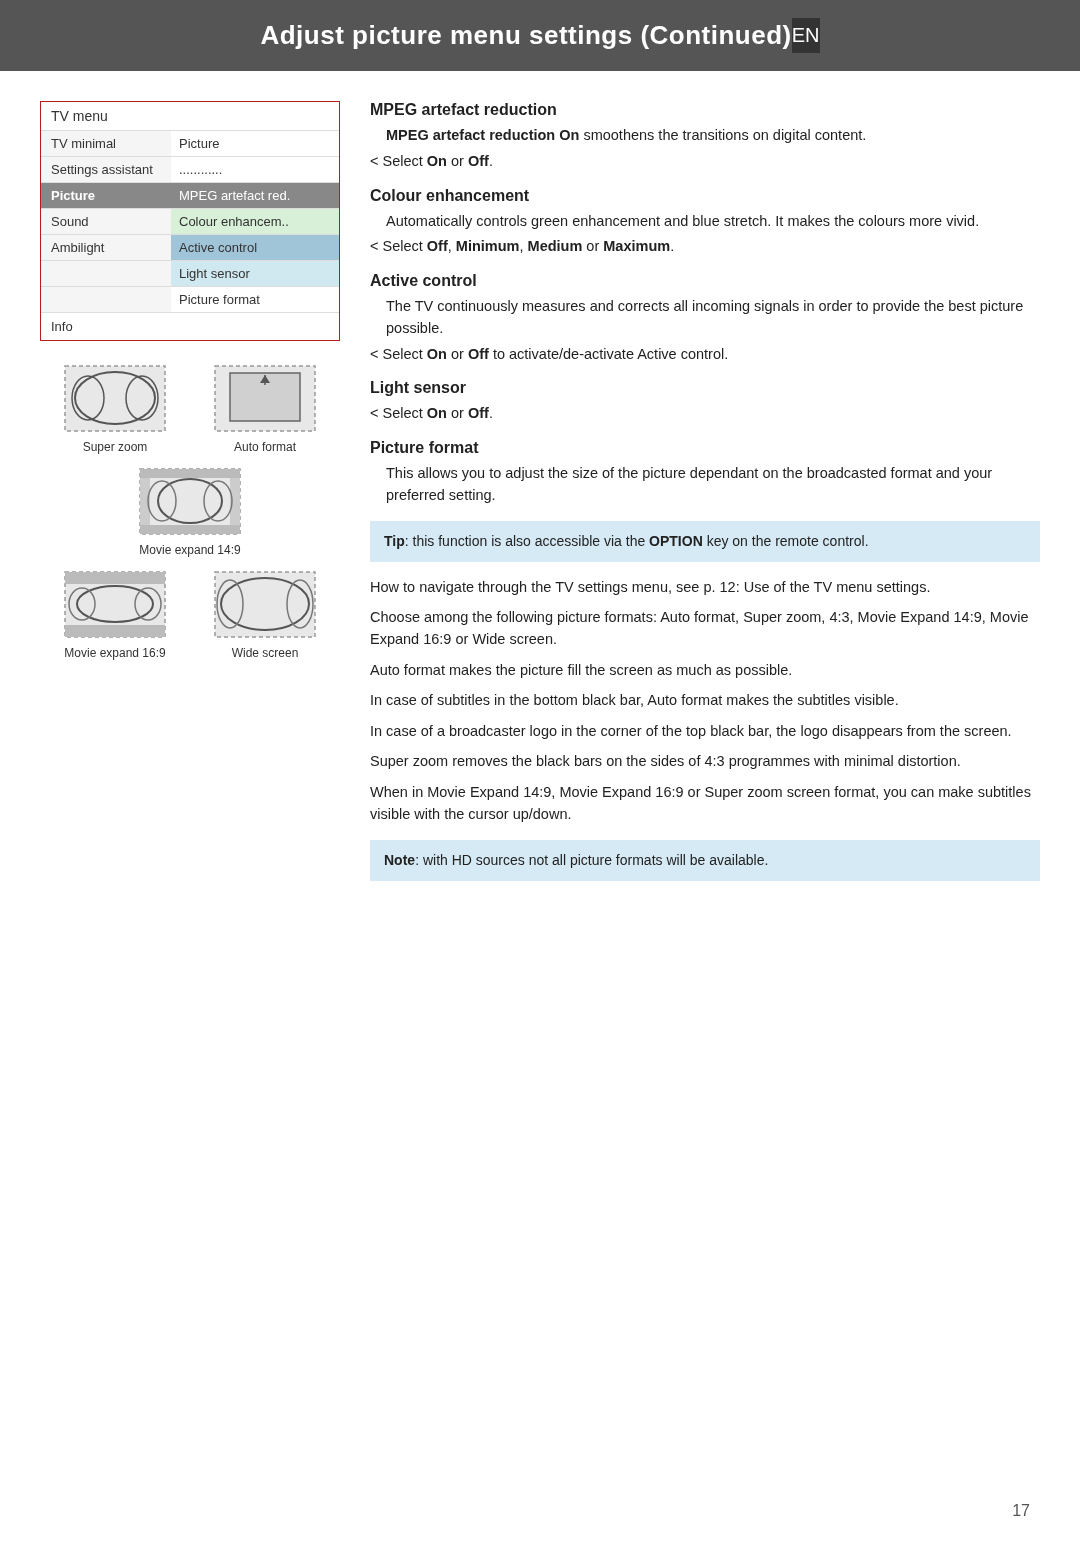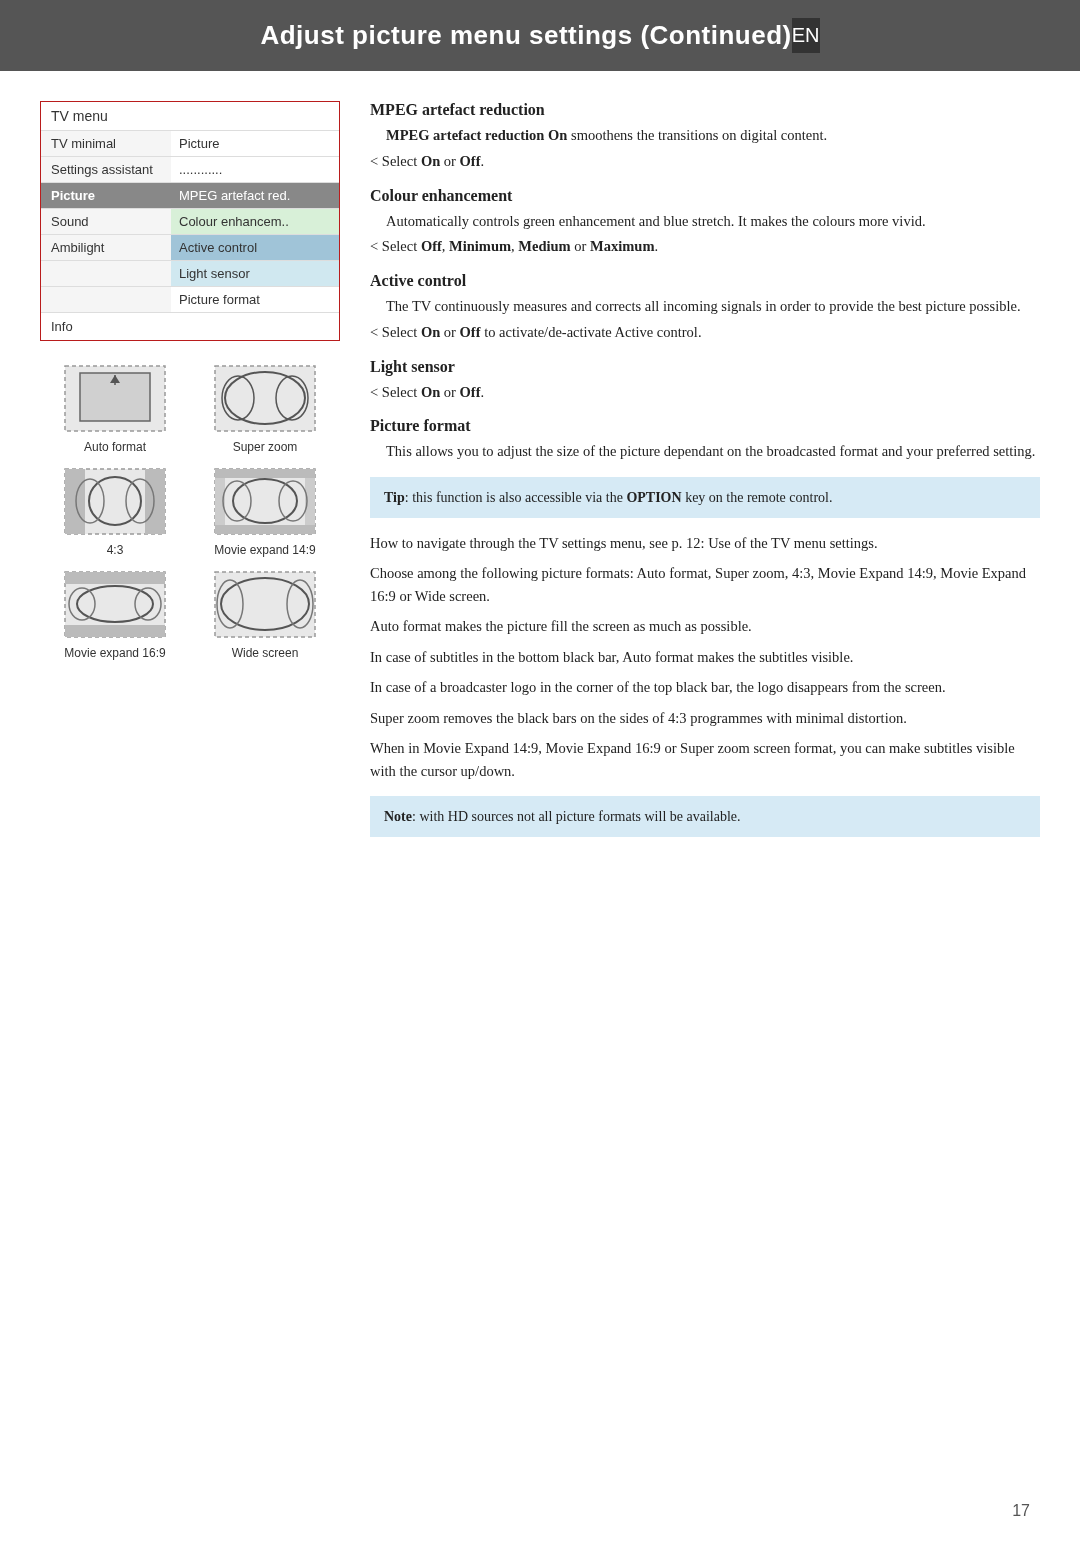"MPEG artefact reduction" .right-col { font-family: Liberation Serif, serif -> none }
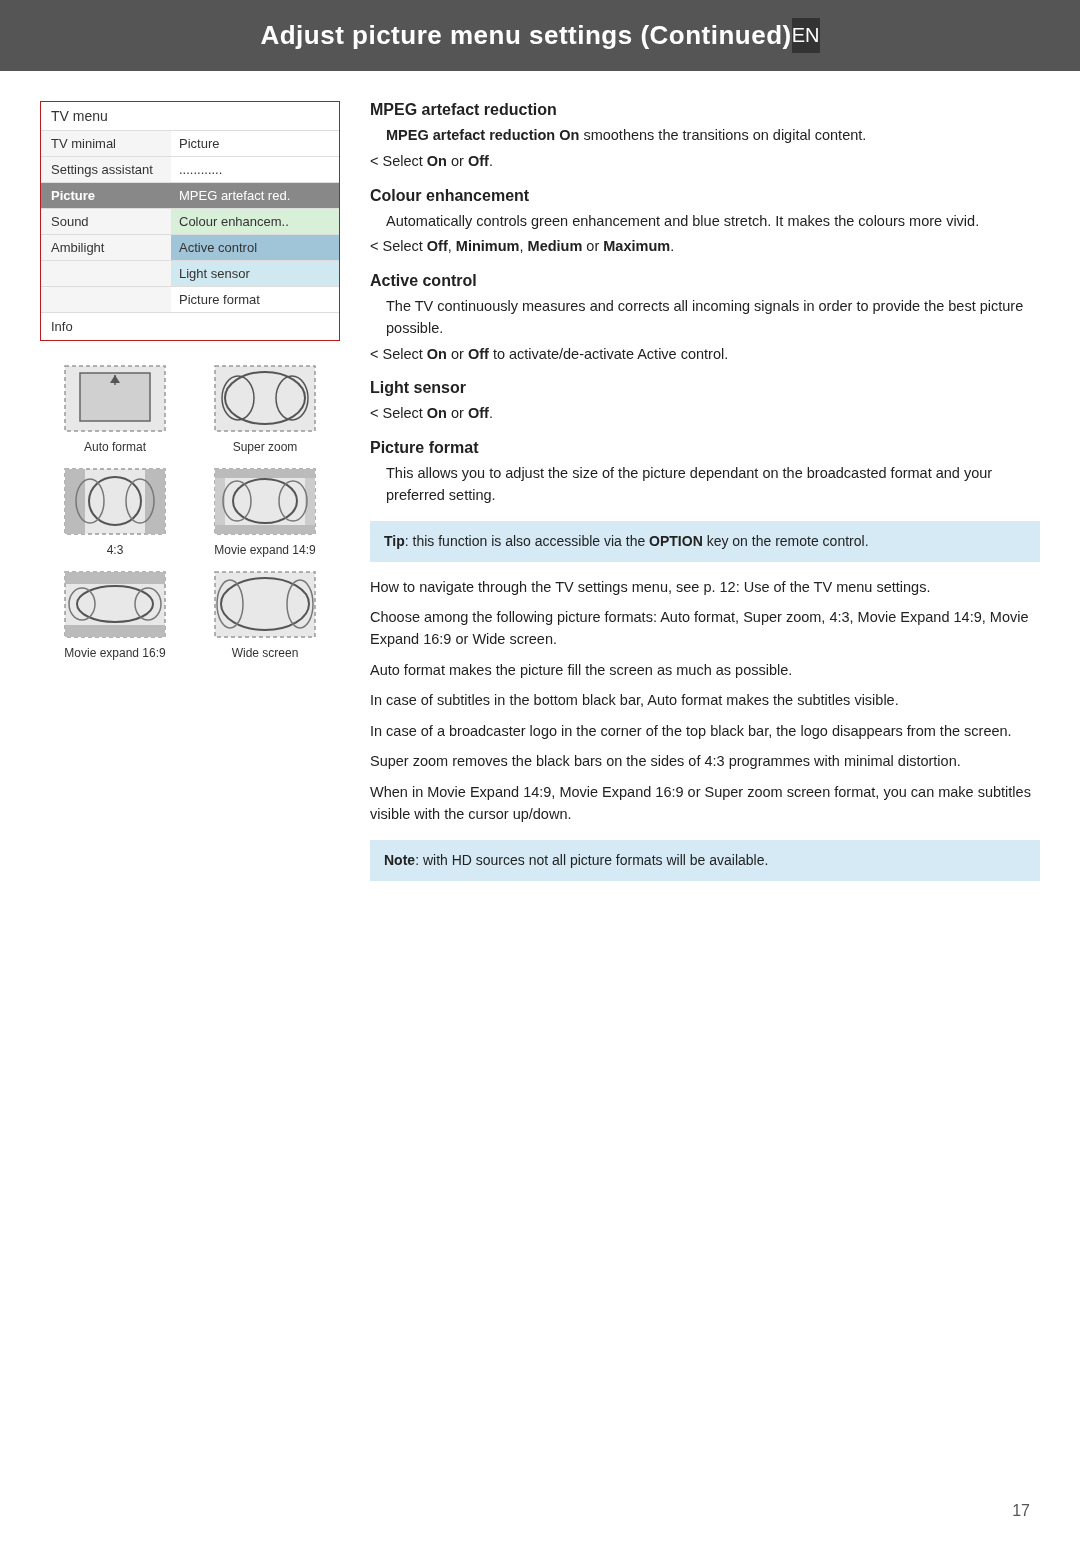"Auto format" div.diagram-item { order: before "Super zoom" -> after "Super zoom" }
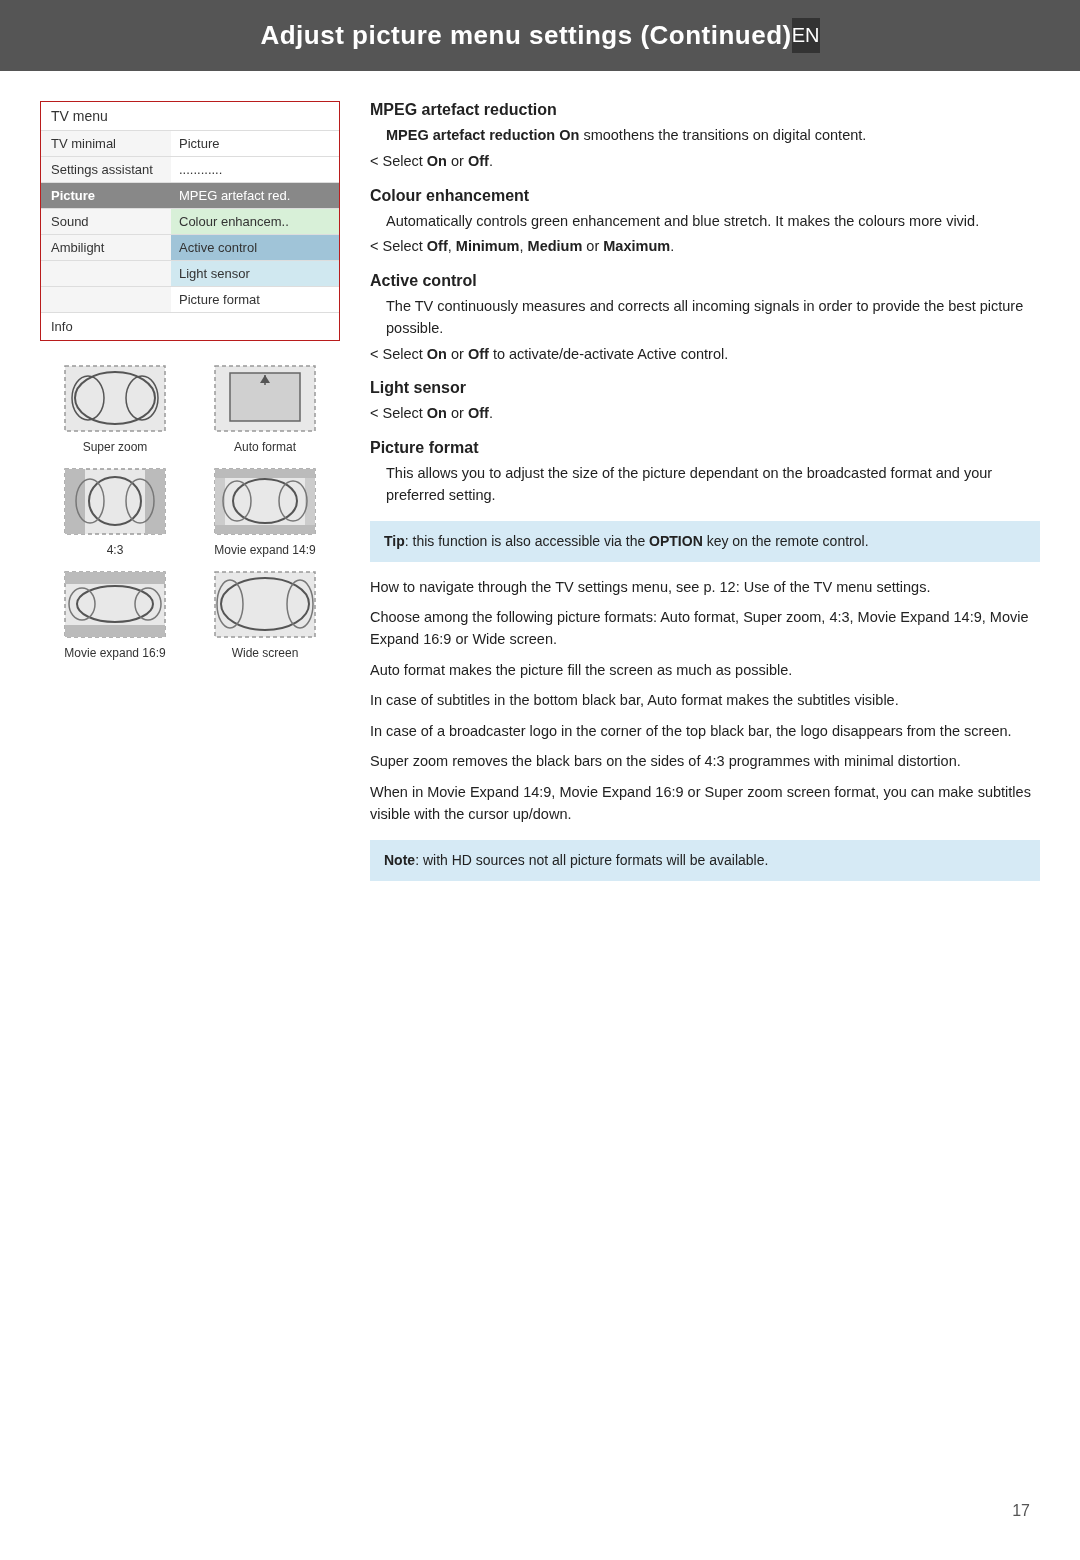"4:3" div.diagram-item { html: <div> <svg> <rect></rect> <rect></rect> <rect></rect> <ellipse></ellipse> <ellipse></ellipse> <ellipse></ellipse> </svg> <span>4:3</span> </div> -> none }
